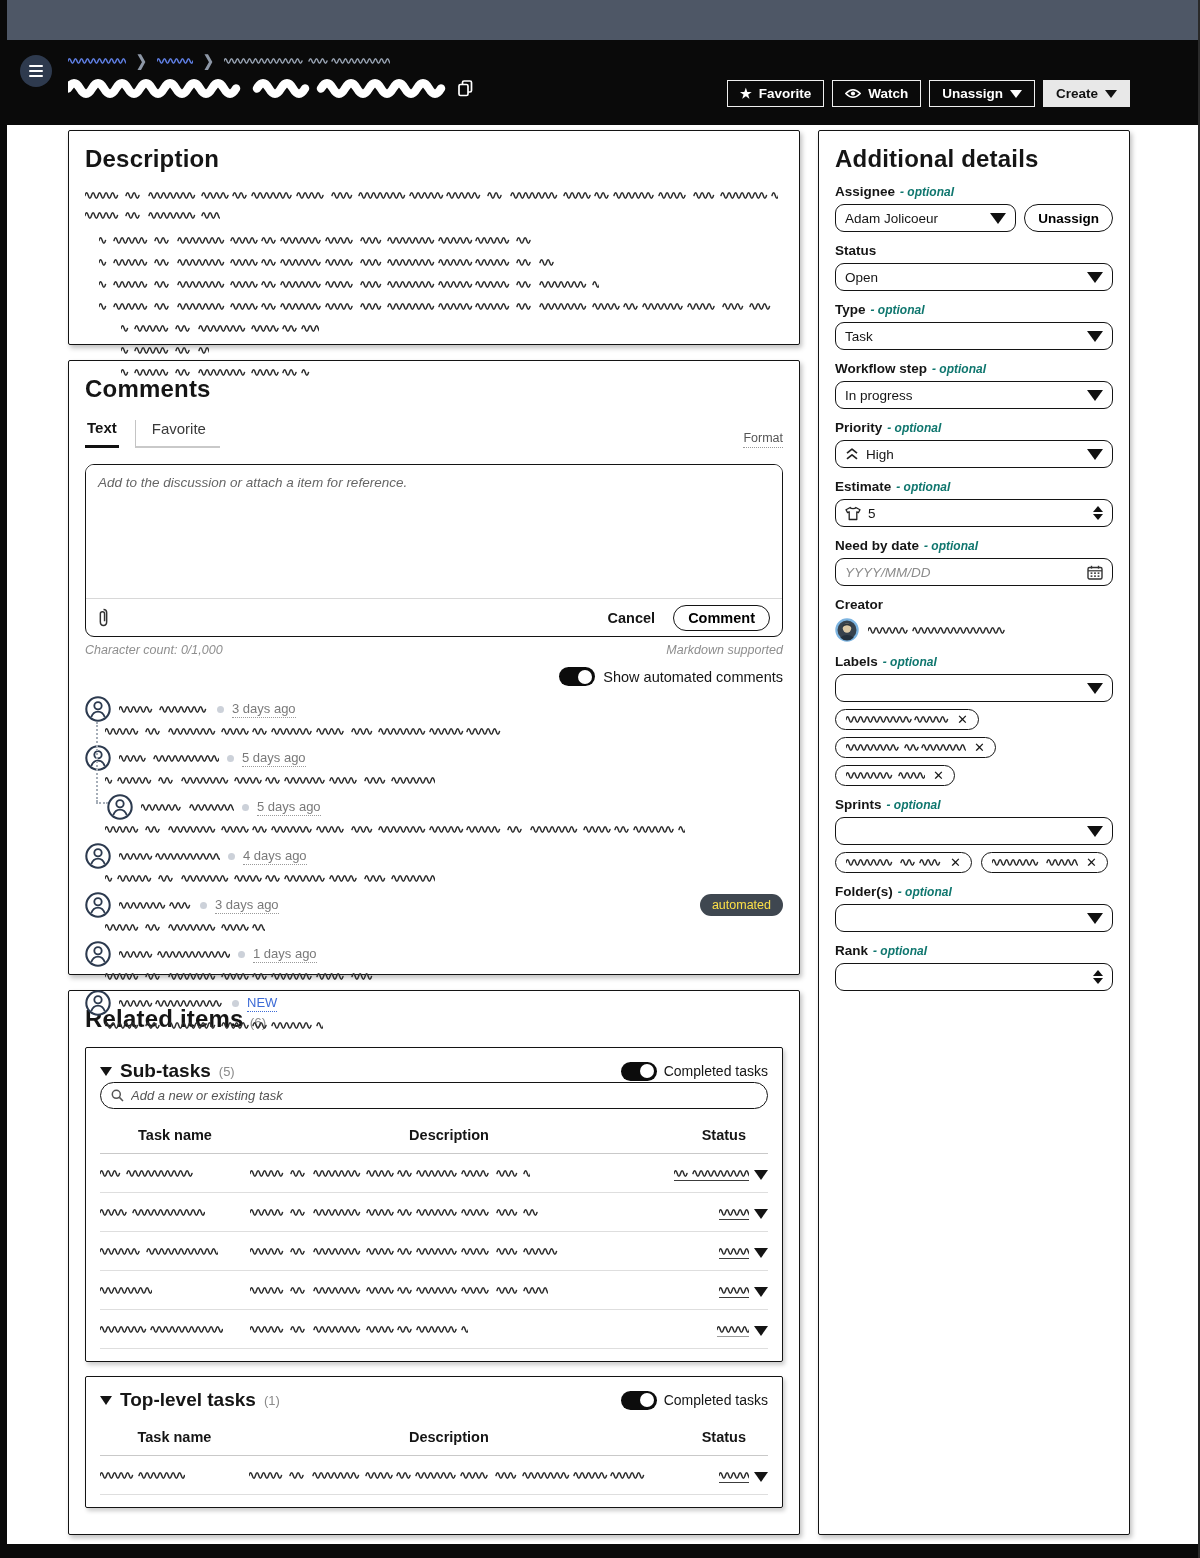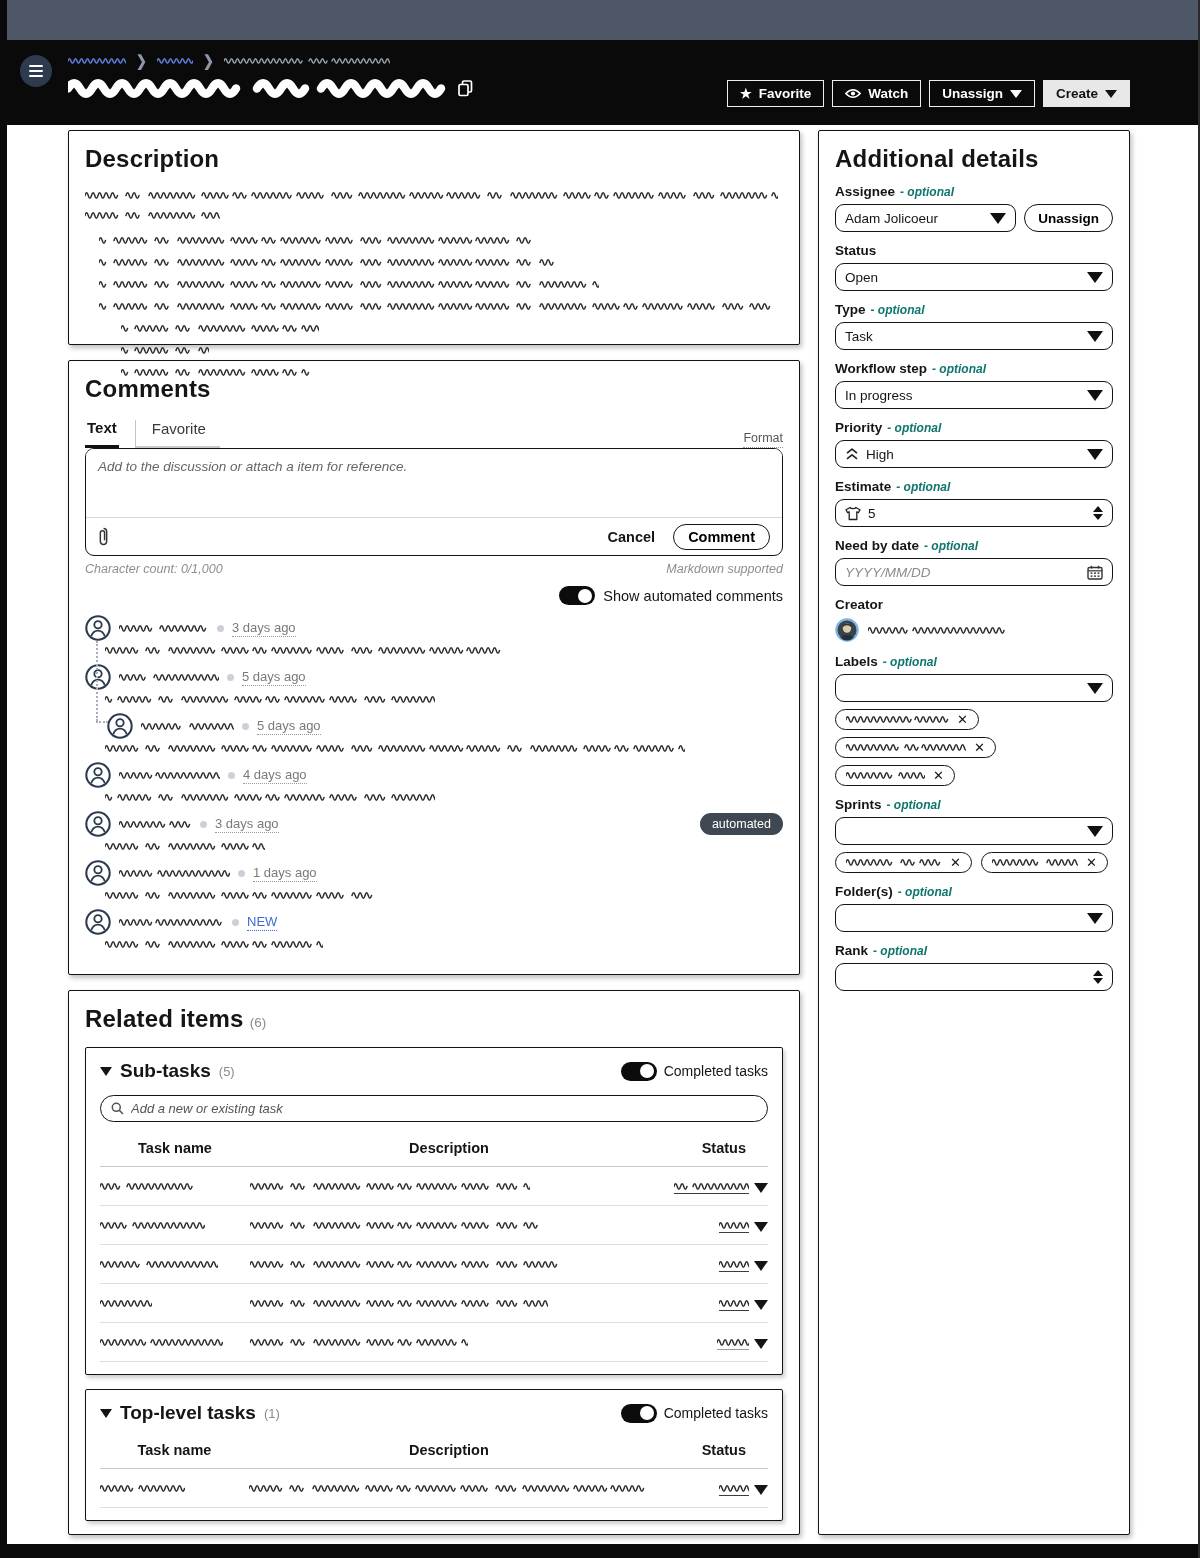"Add to the discussion or" .composer { height: 108px -> 173px; margin-top: 0px -> 16px }
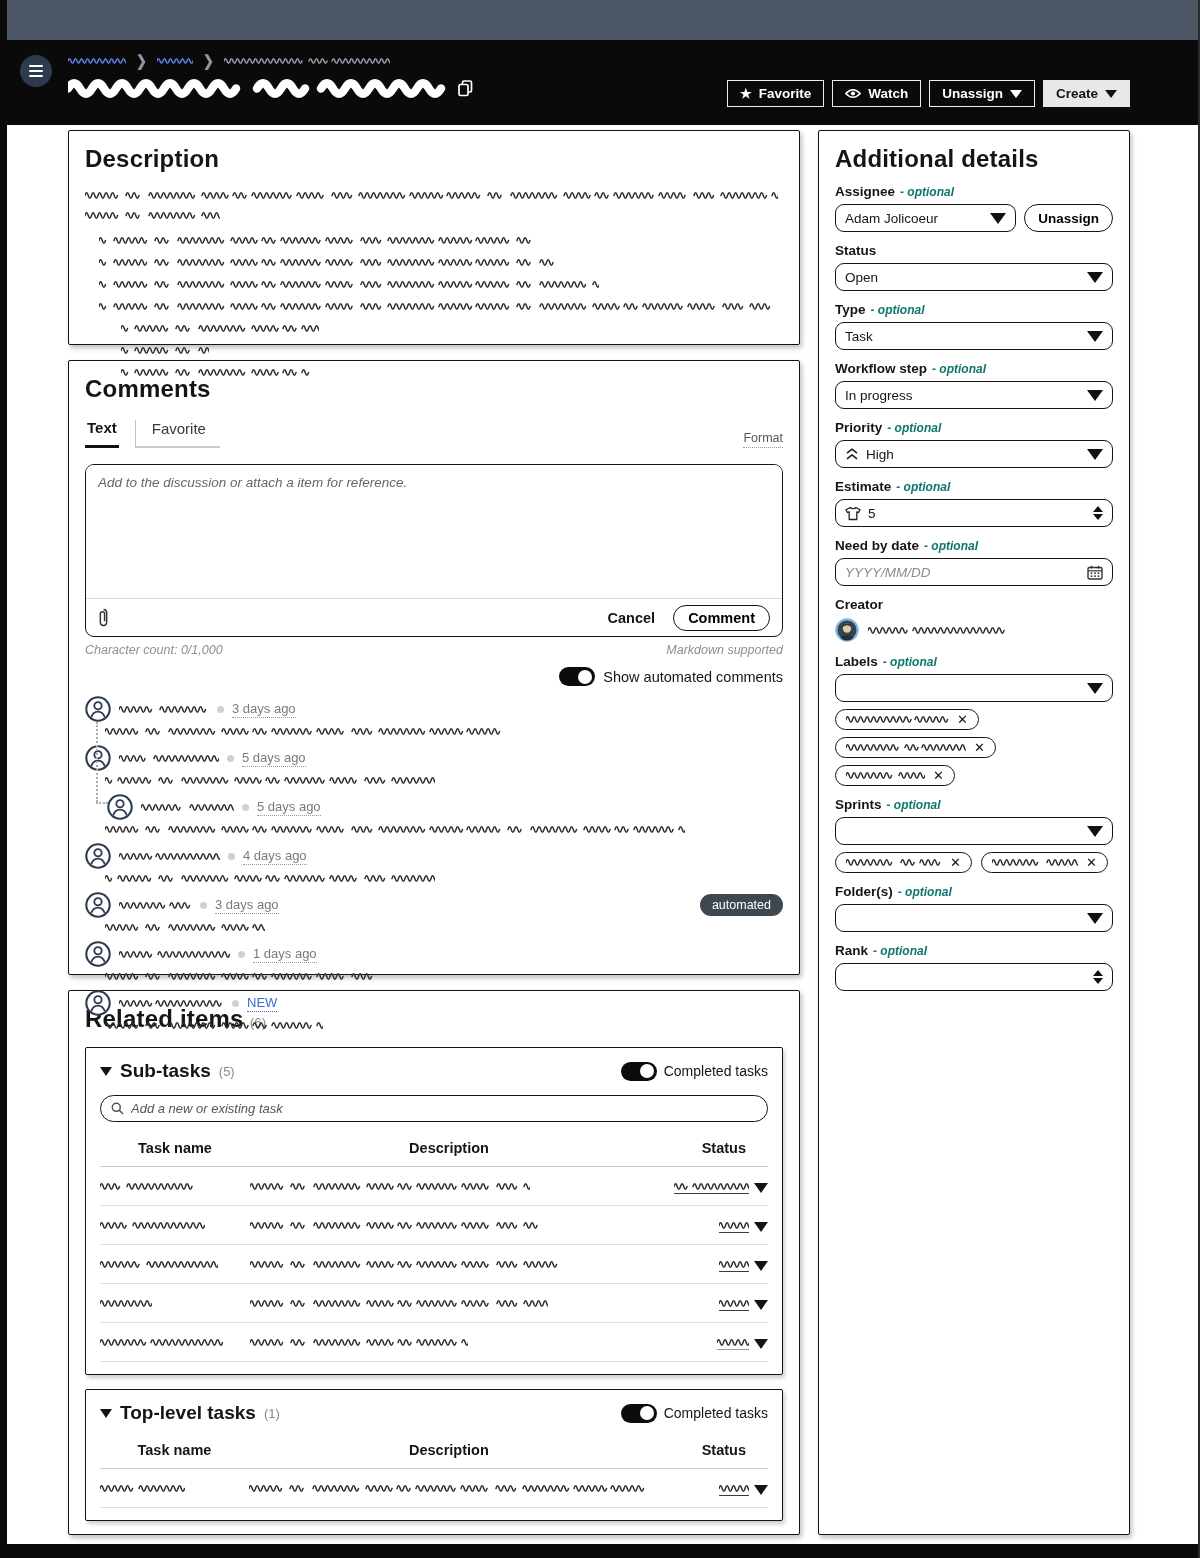"automated" .badge { color: #ffffff -> #fde047 }
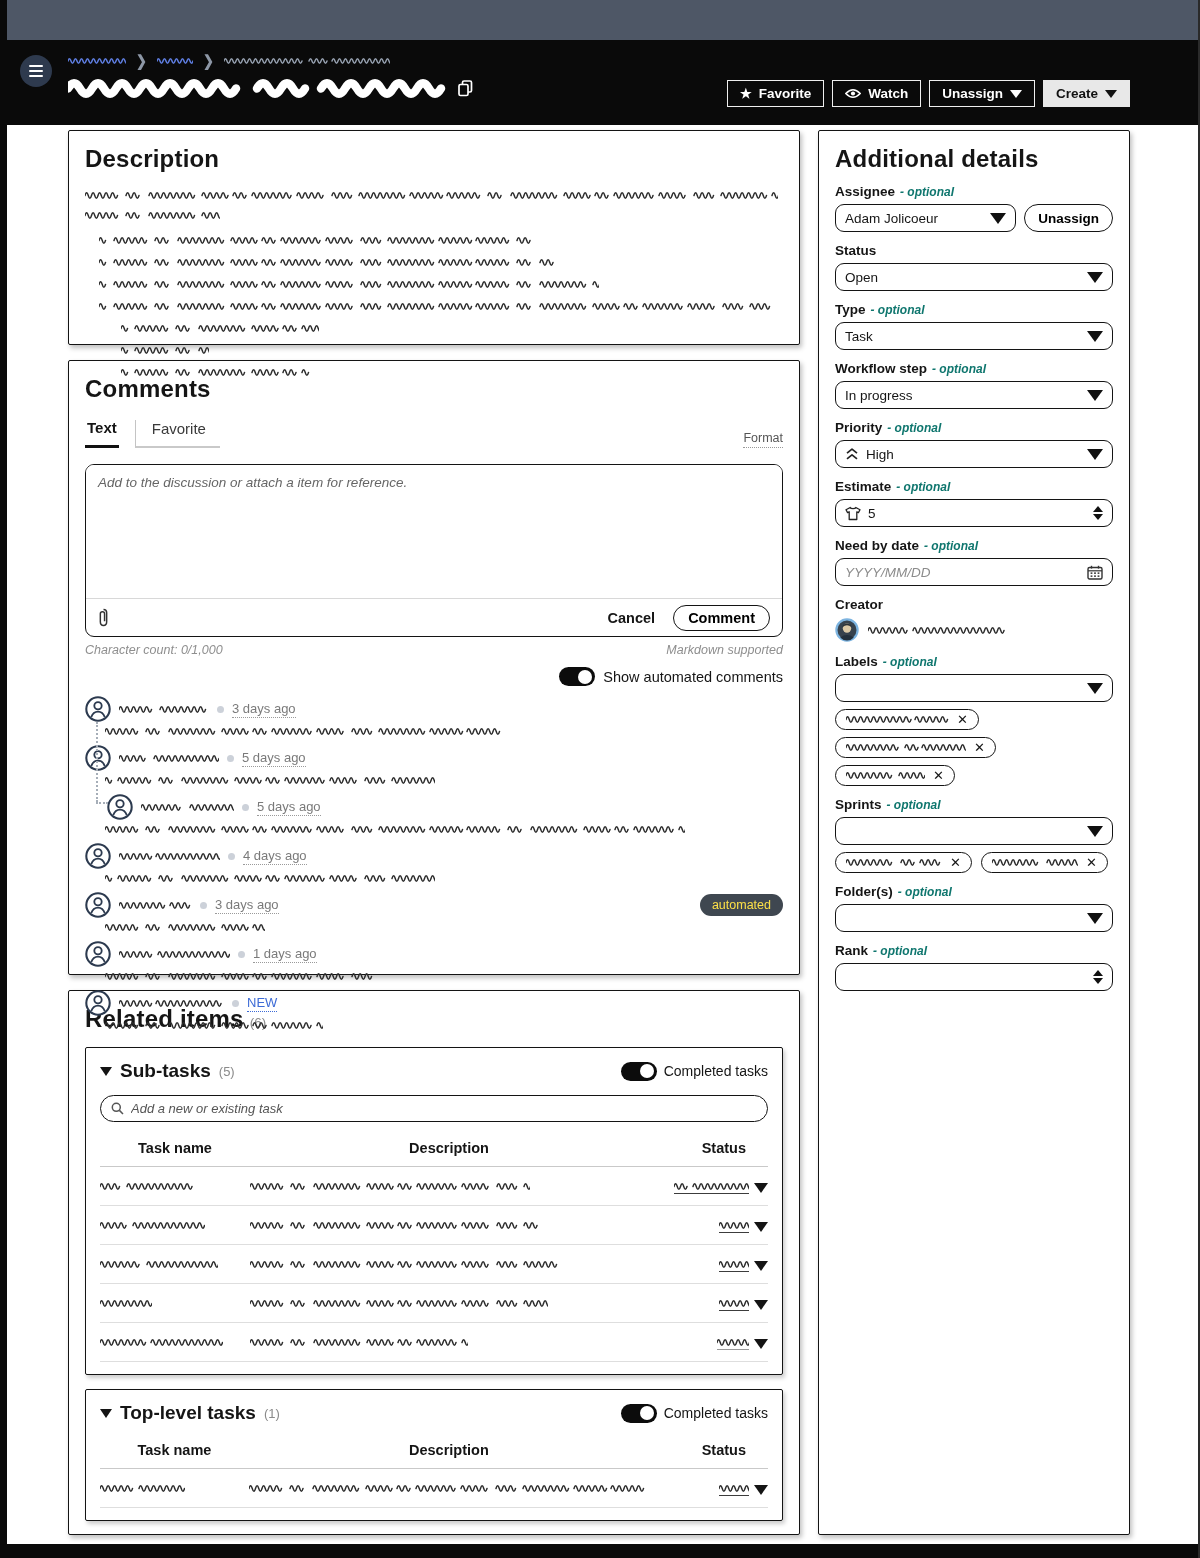"Add a new or existing" .search { margin-top: 13px -> none }
